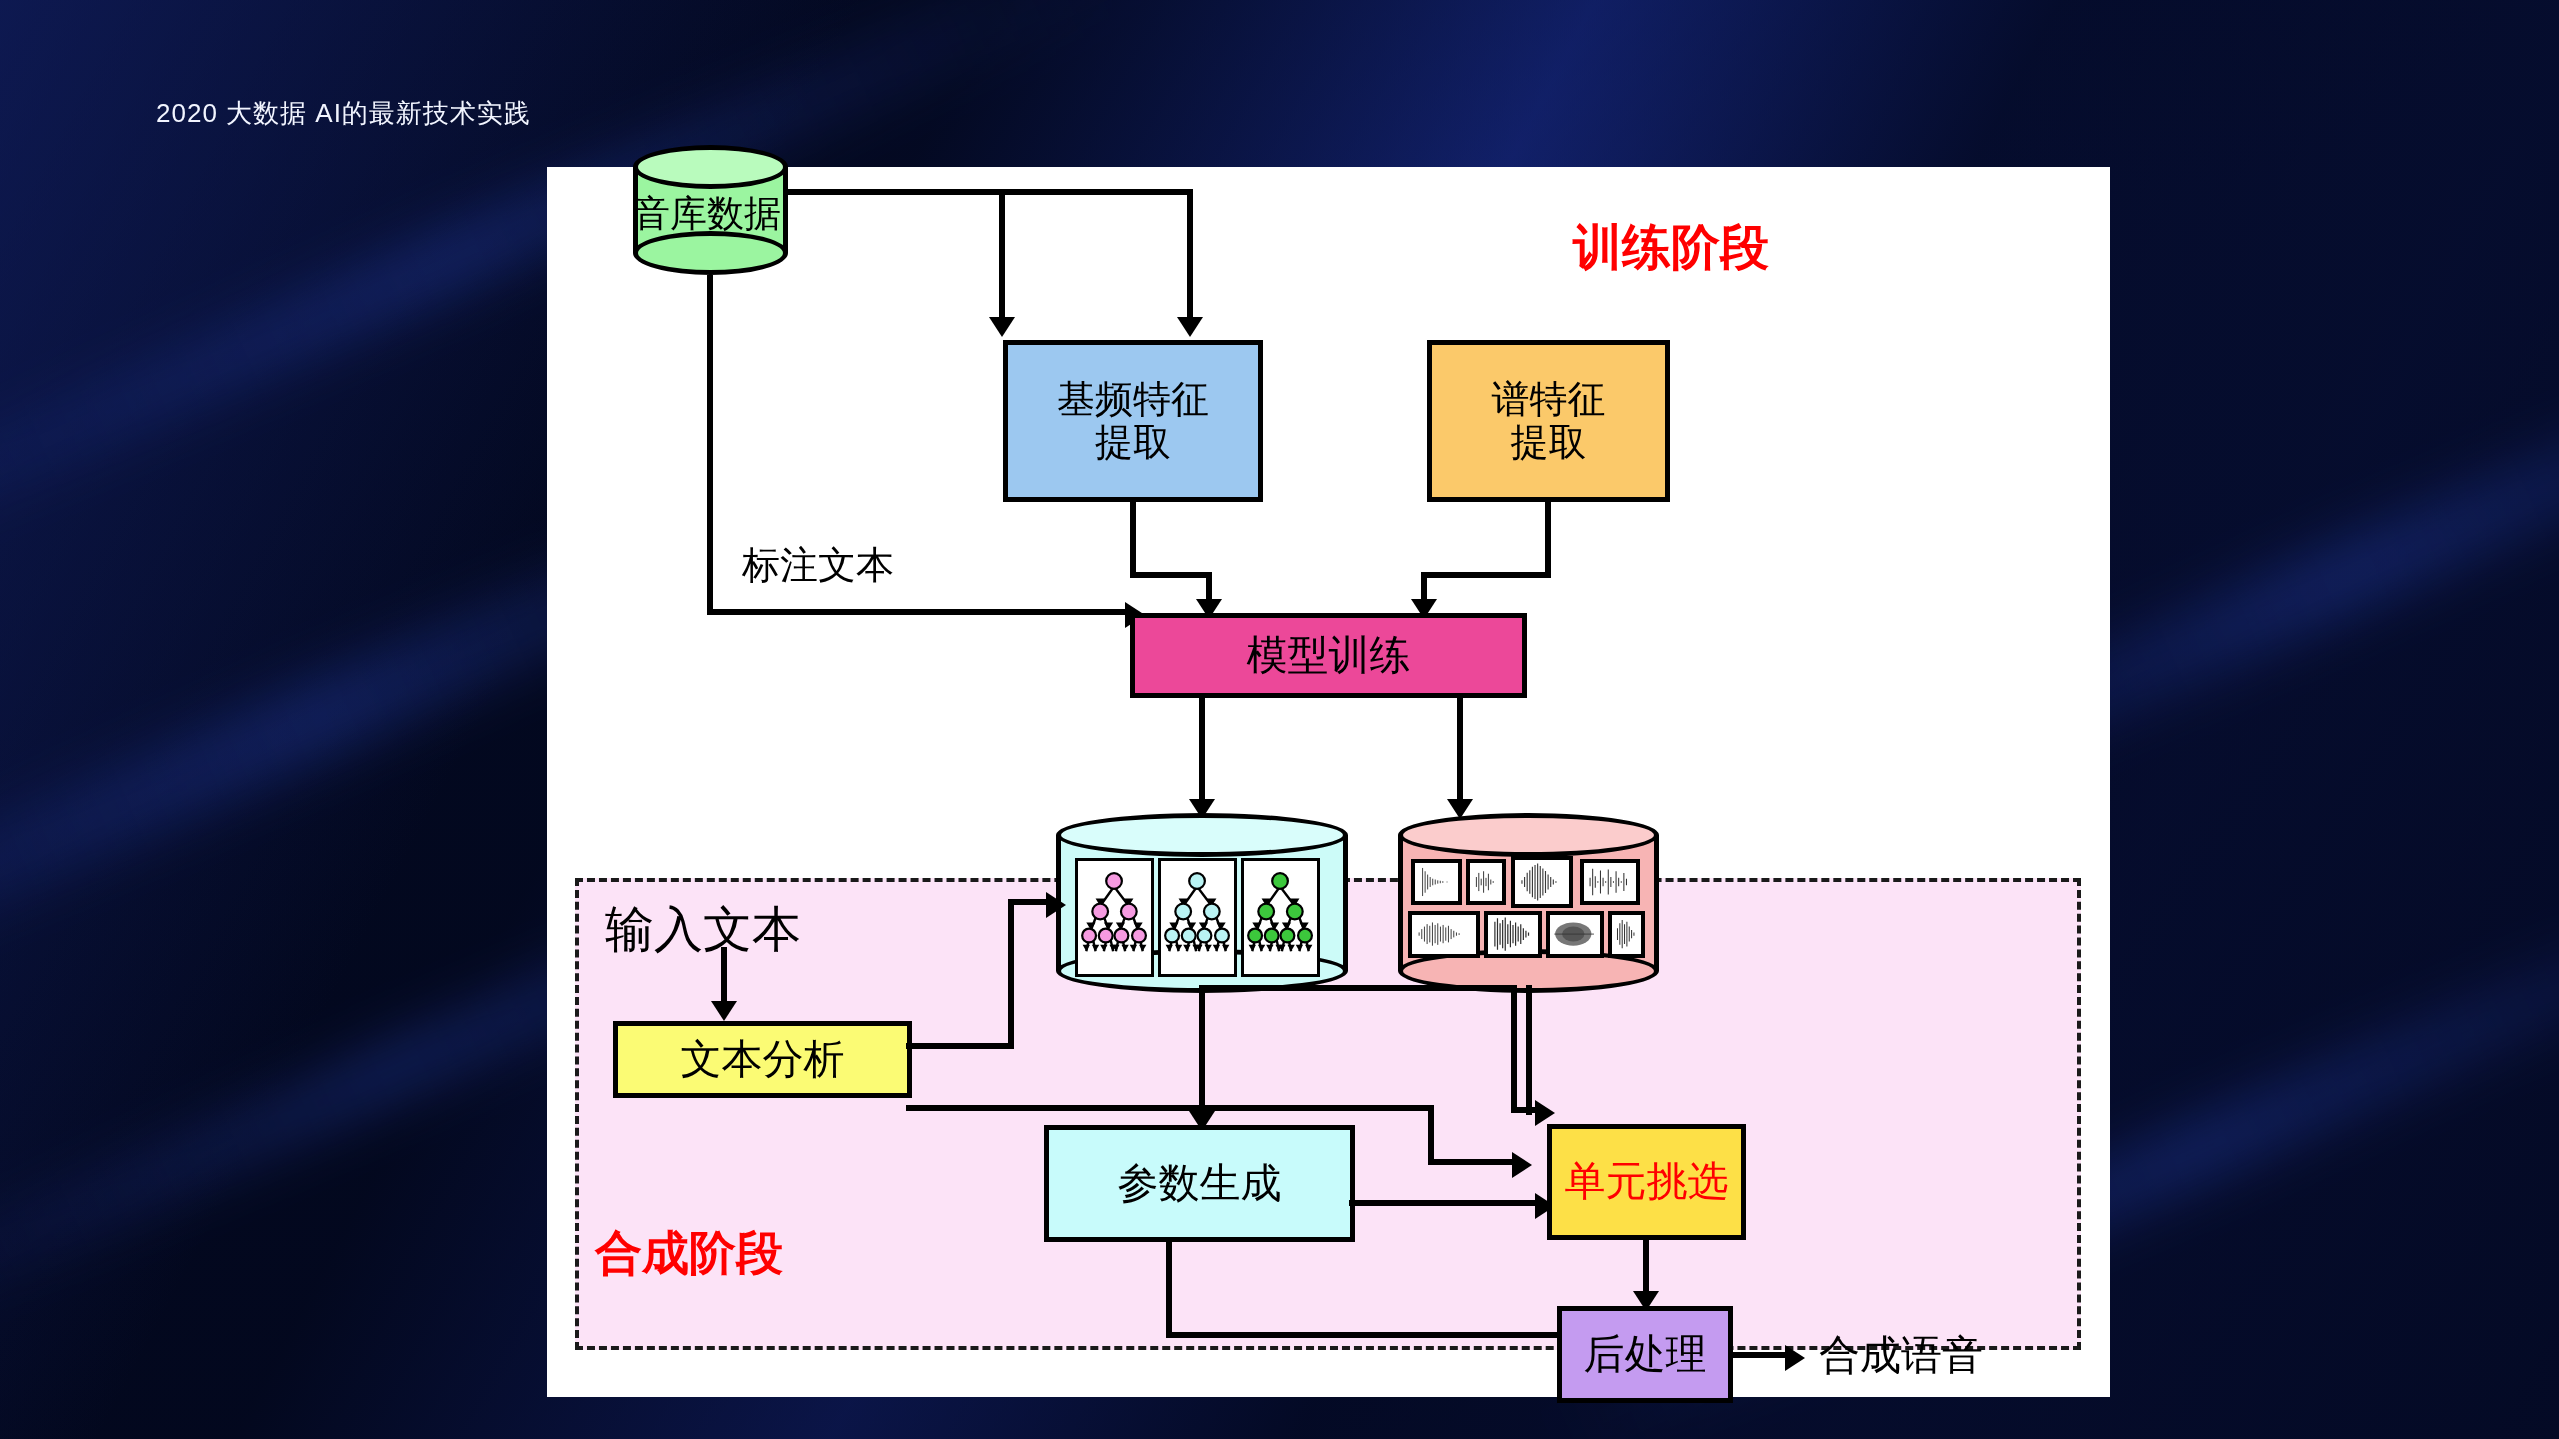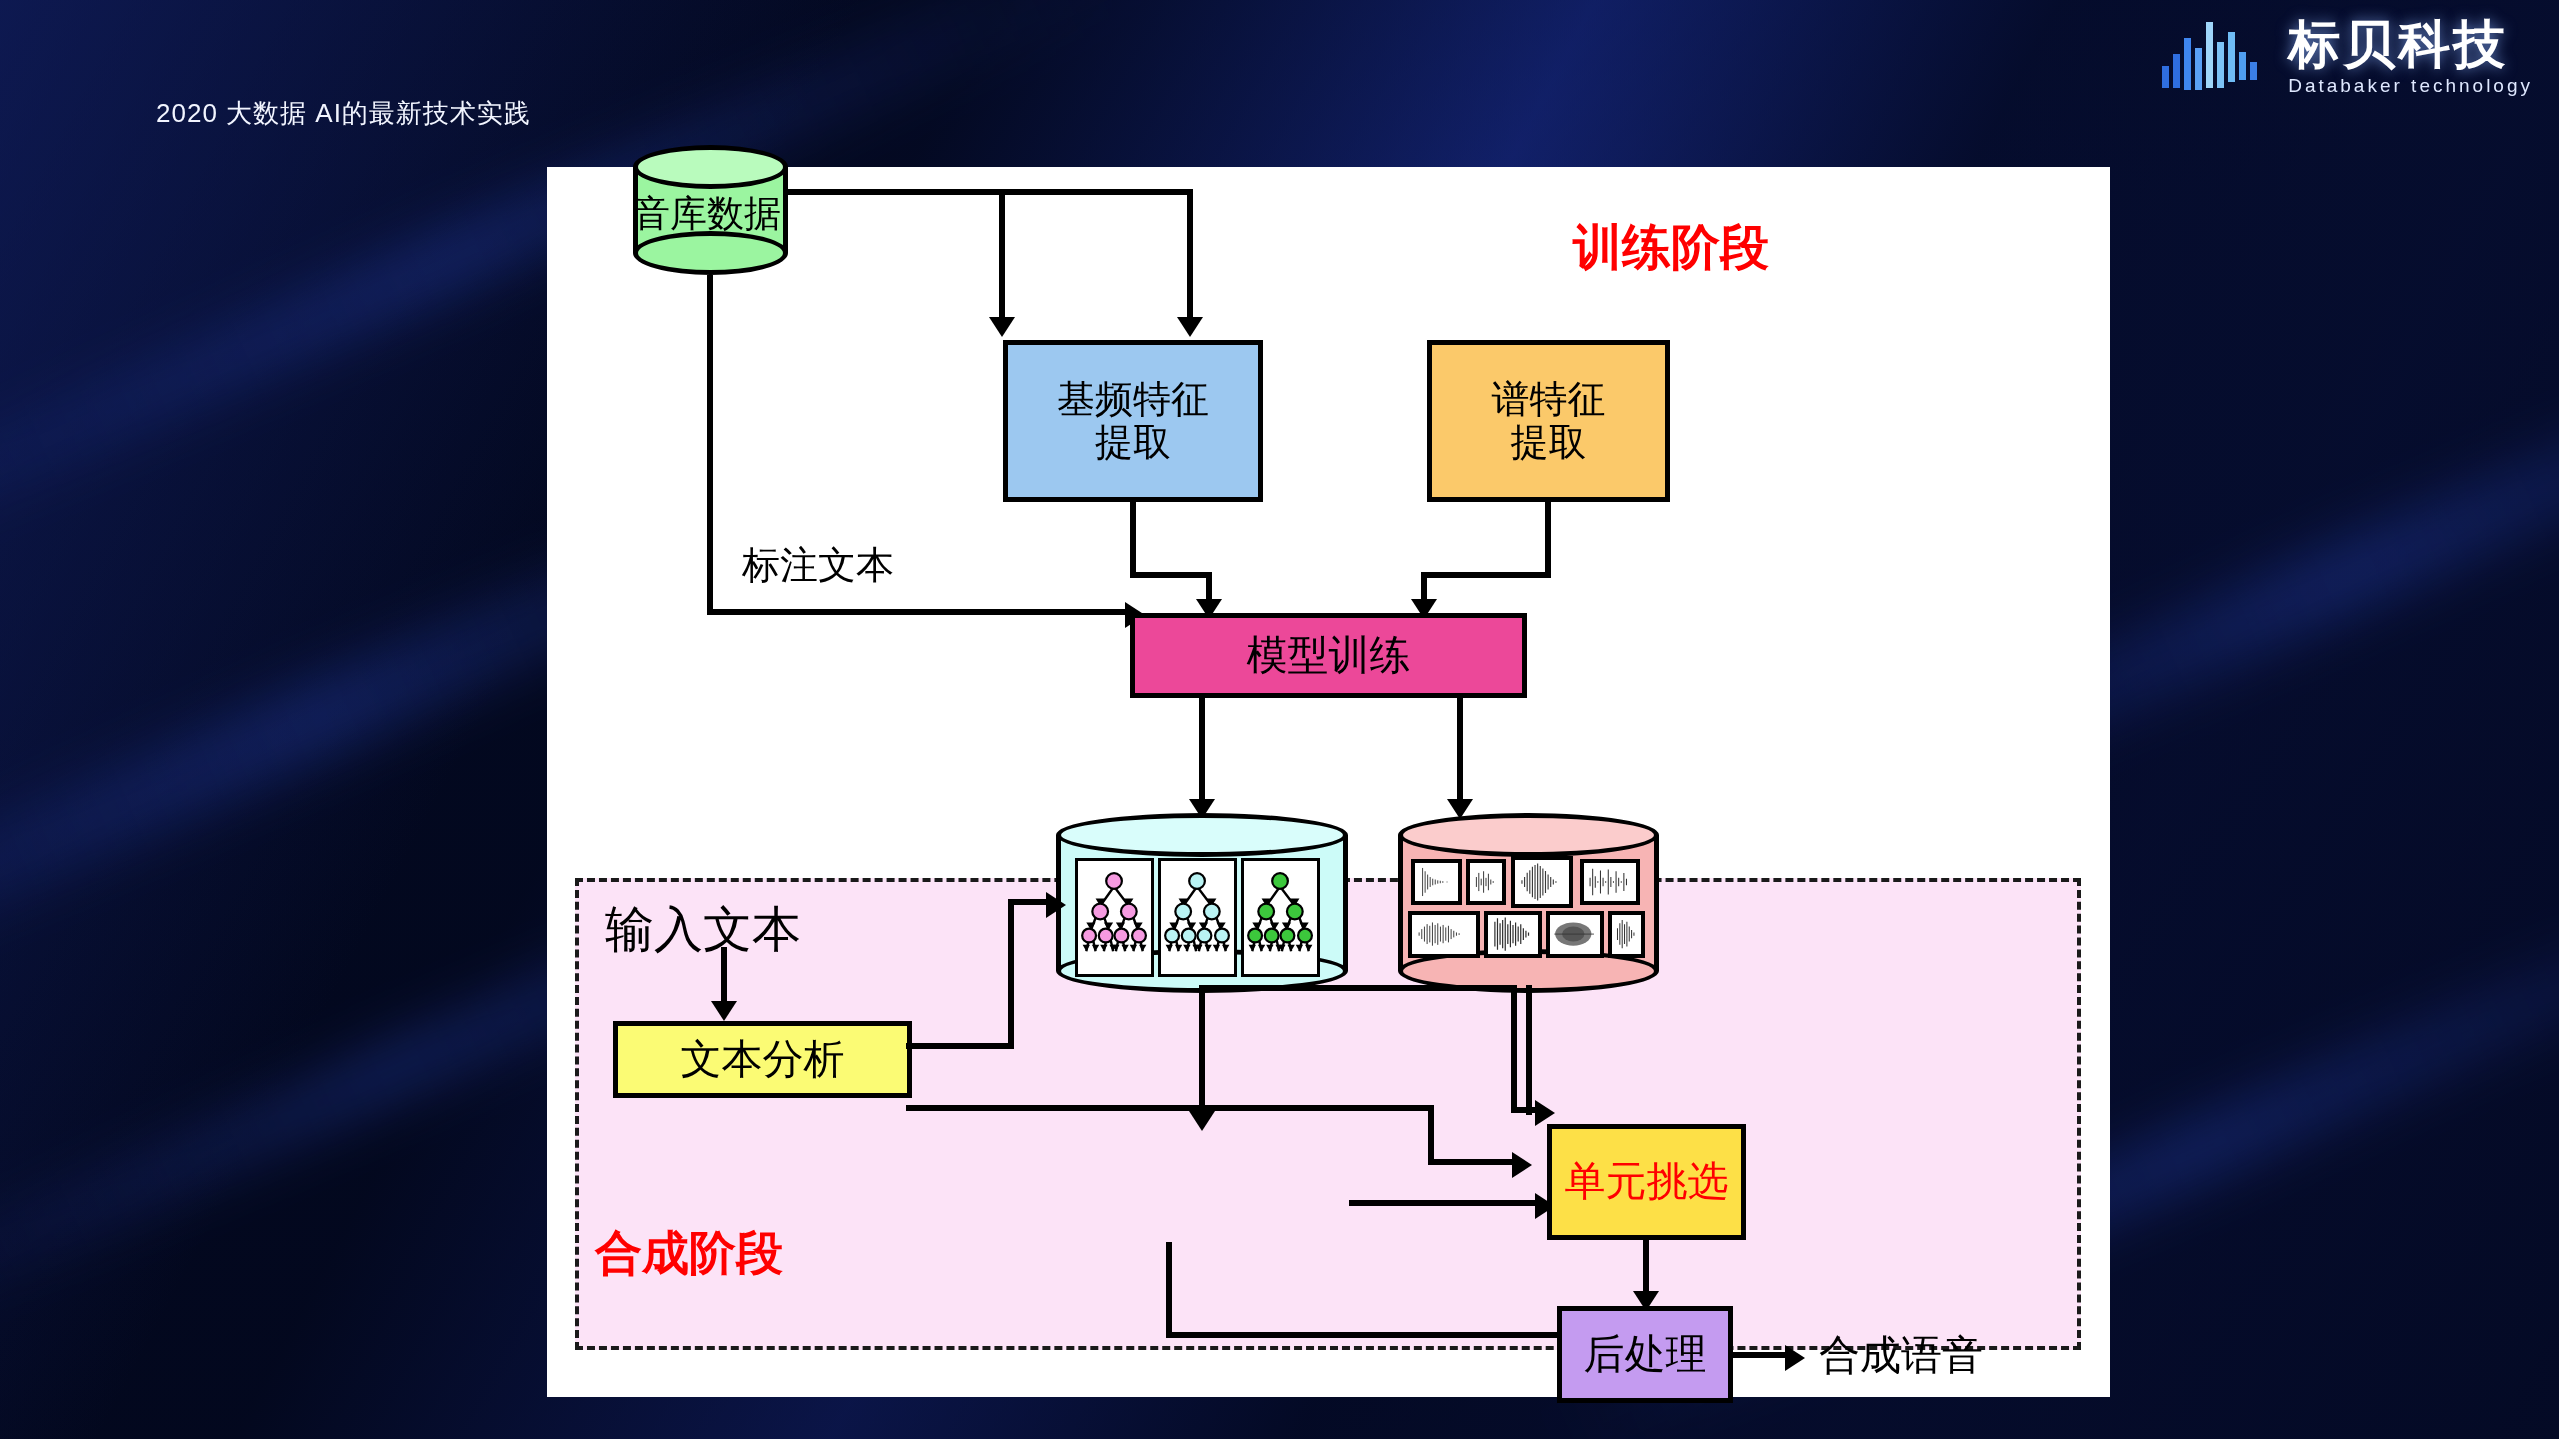"标贝科技" div { html: <div> <svg> <rect></rect> <rect></rect> <rect></rect> <rect></rect> <rect></rect> <rect></rect> <rect></rect> <rect></rect> <rect></rect> </svg> <div> <div>标贝科技</div> <div>Databaker technology</div> </div> </div> -> none }
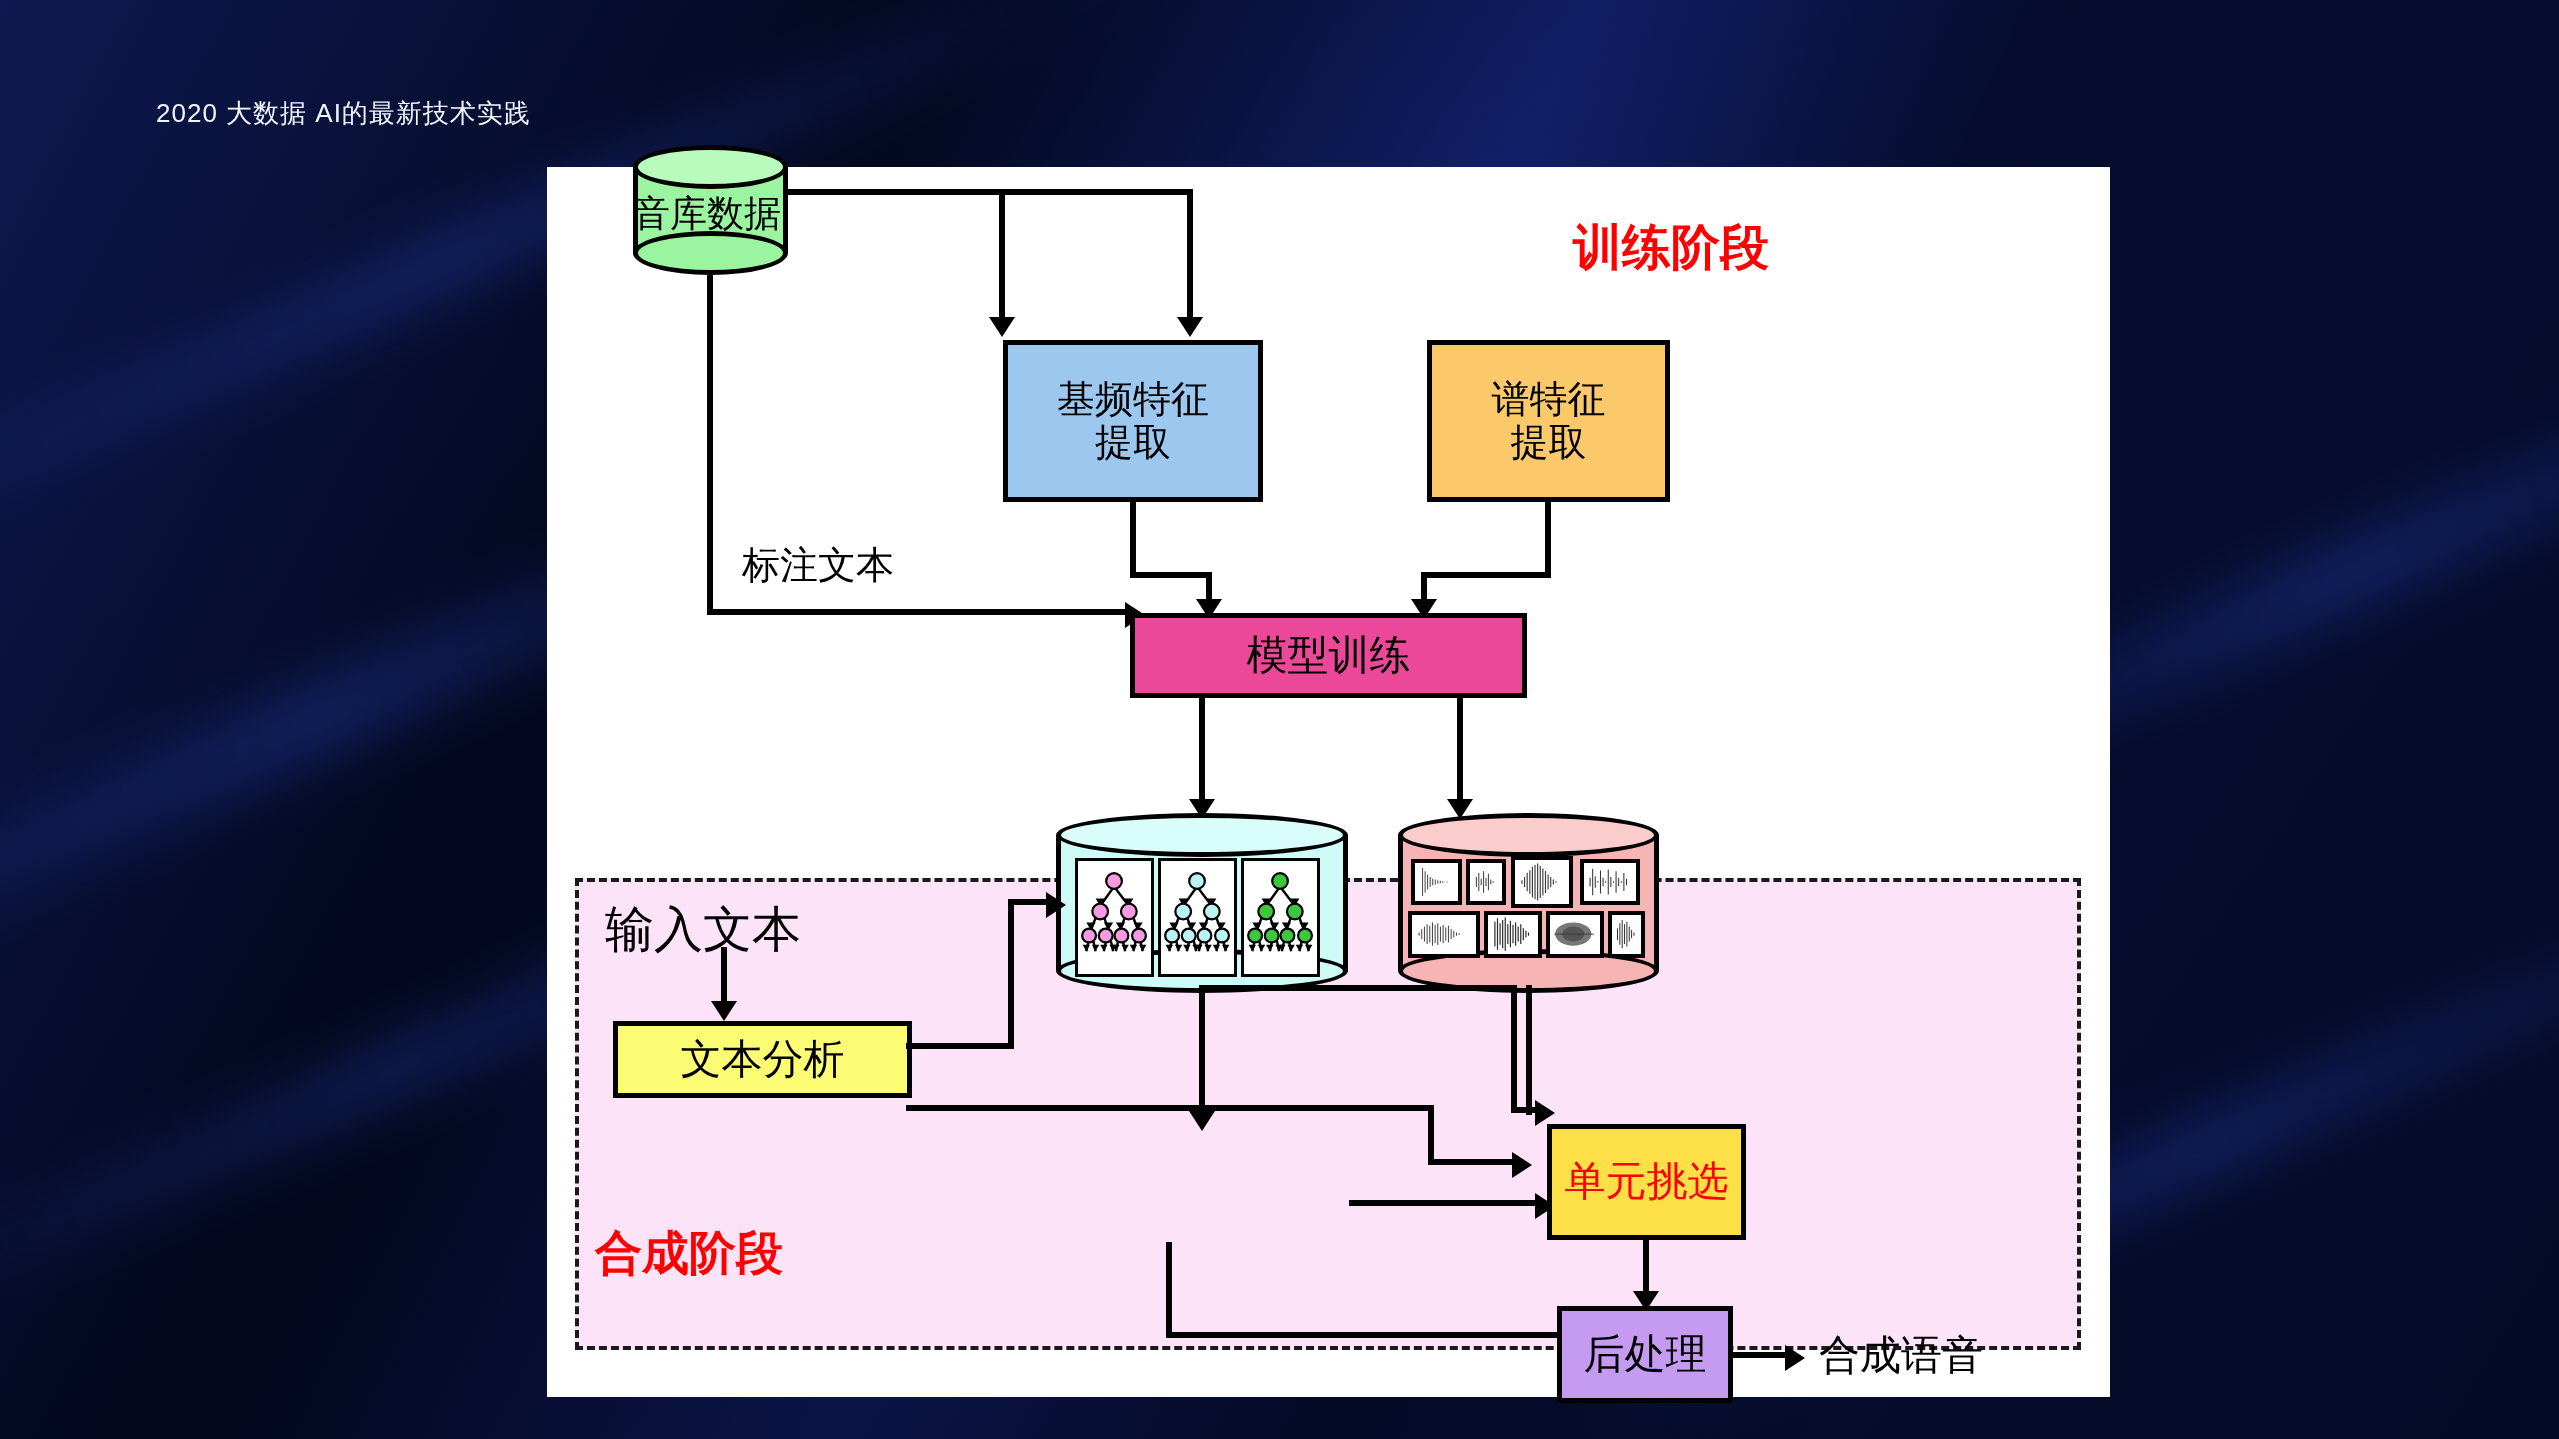"参数生成" div.box { html: none -> <div>参数生成</div> }
